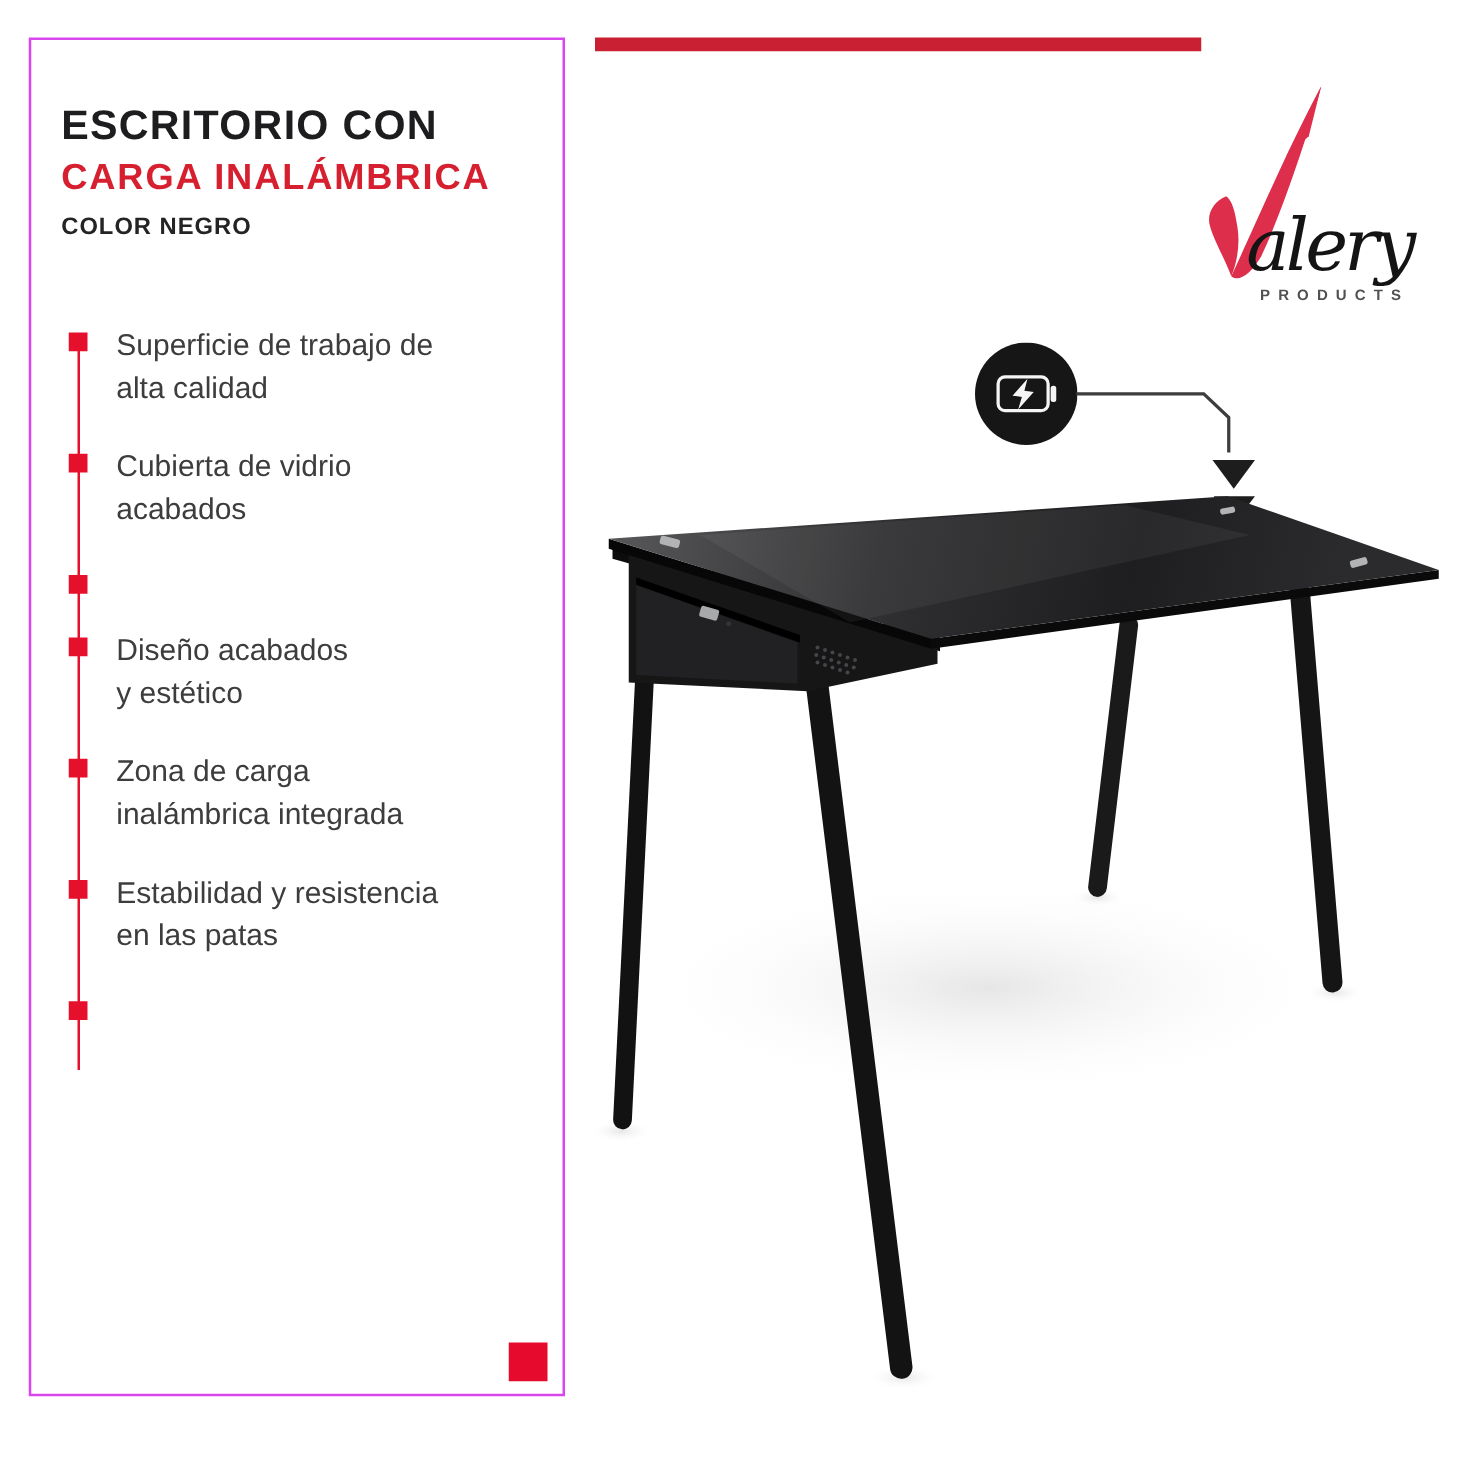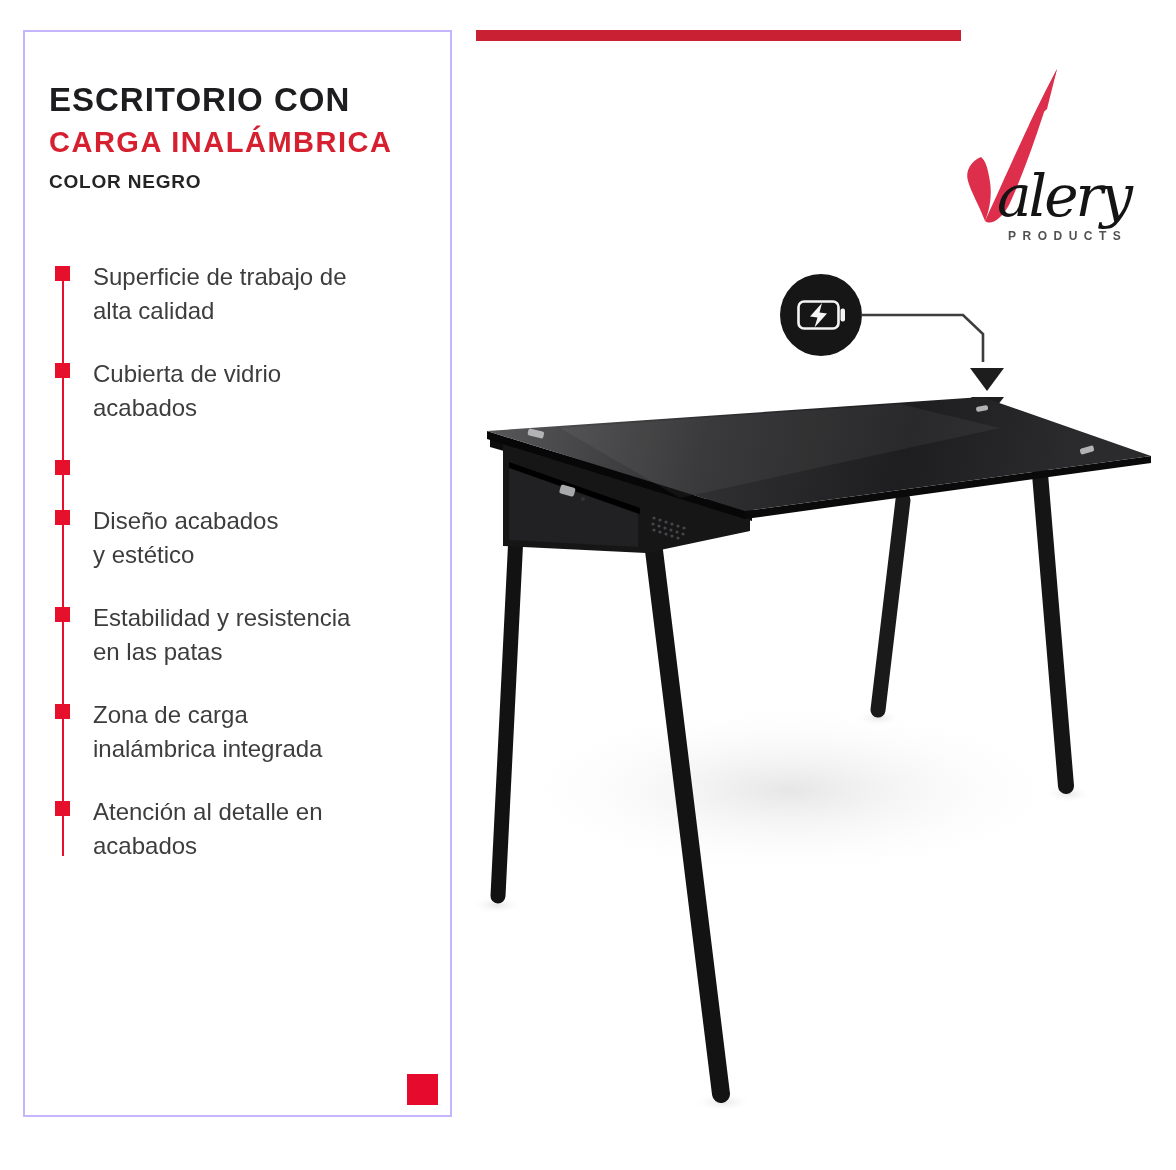"ESCRITORIO CON" .info-panel { border: 2px solid #c4b5fd -> 2px solid #d946ef }
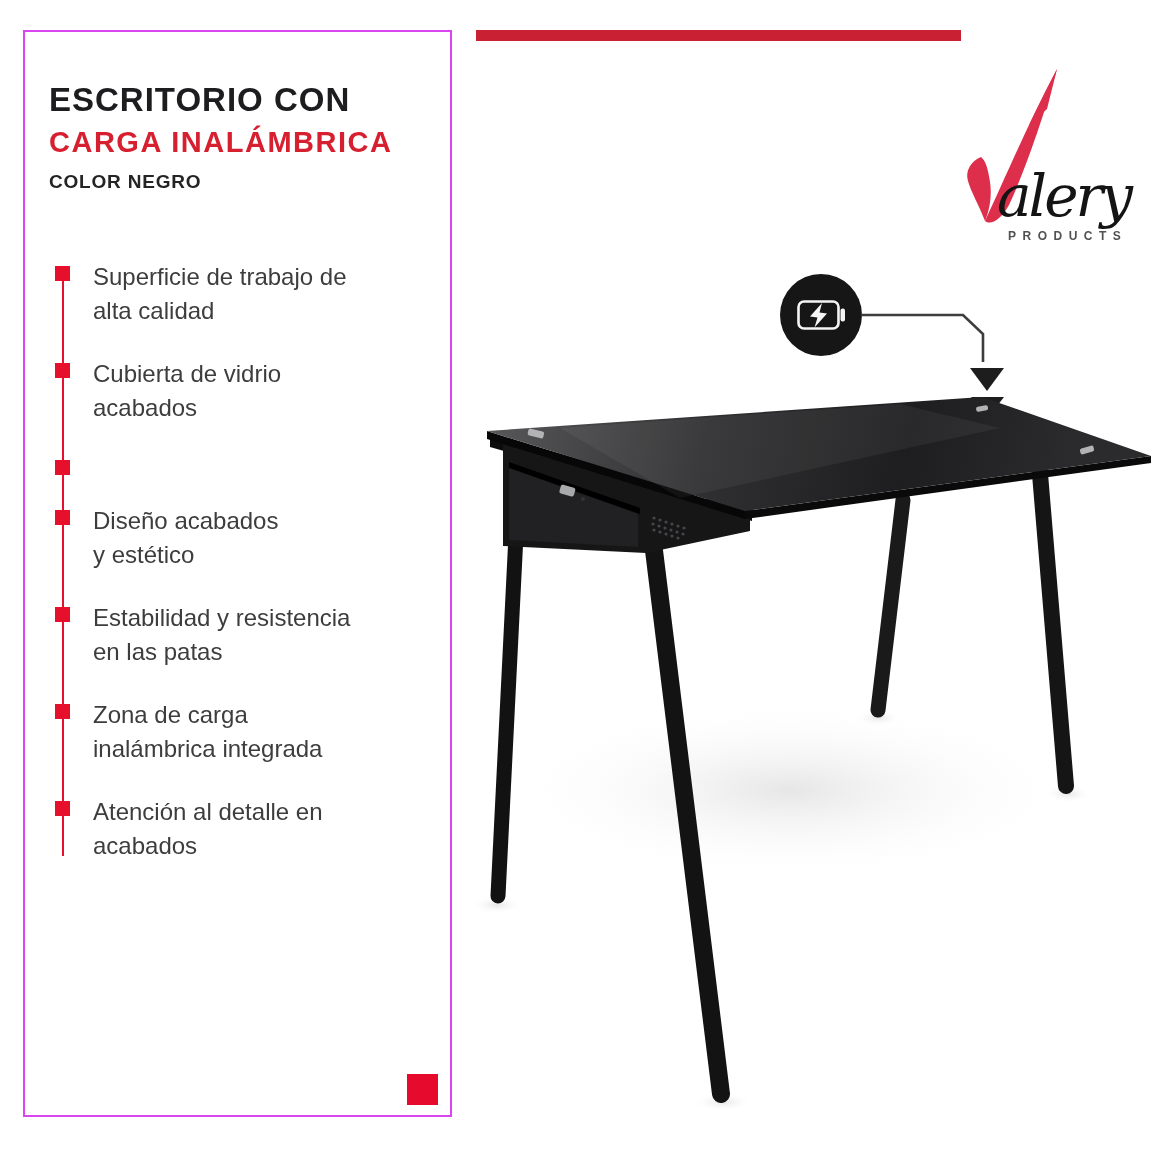"Estabilidad y resistencia" div.feature-item { order: before "Zona de carga" -> after "Zona de carga" }
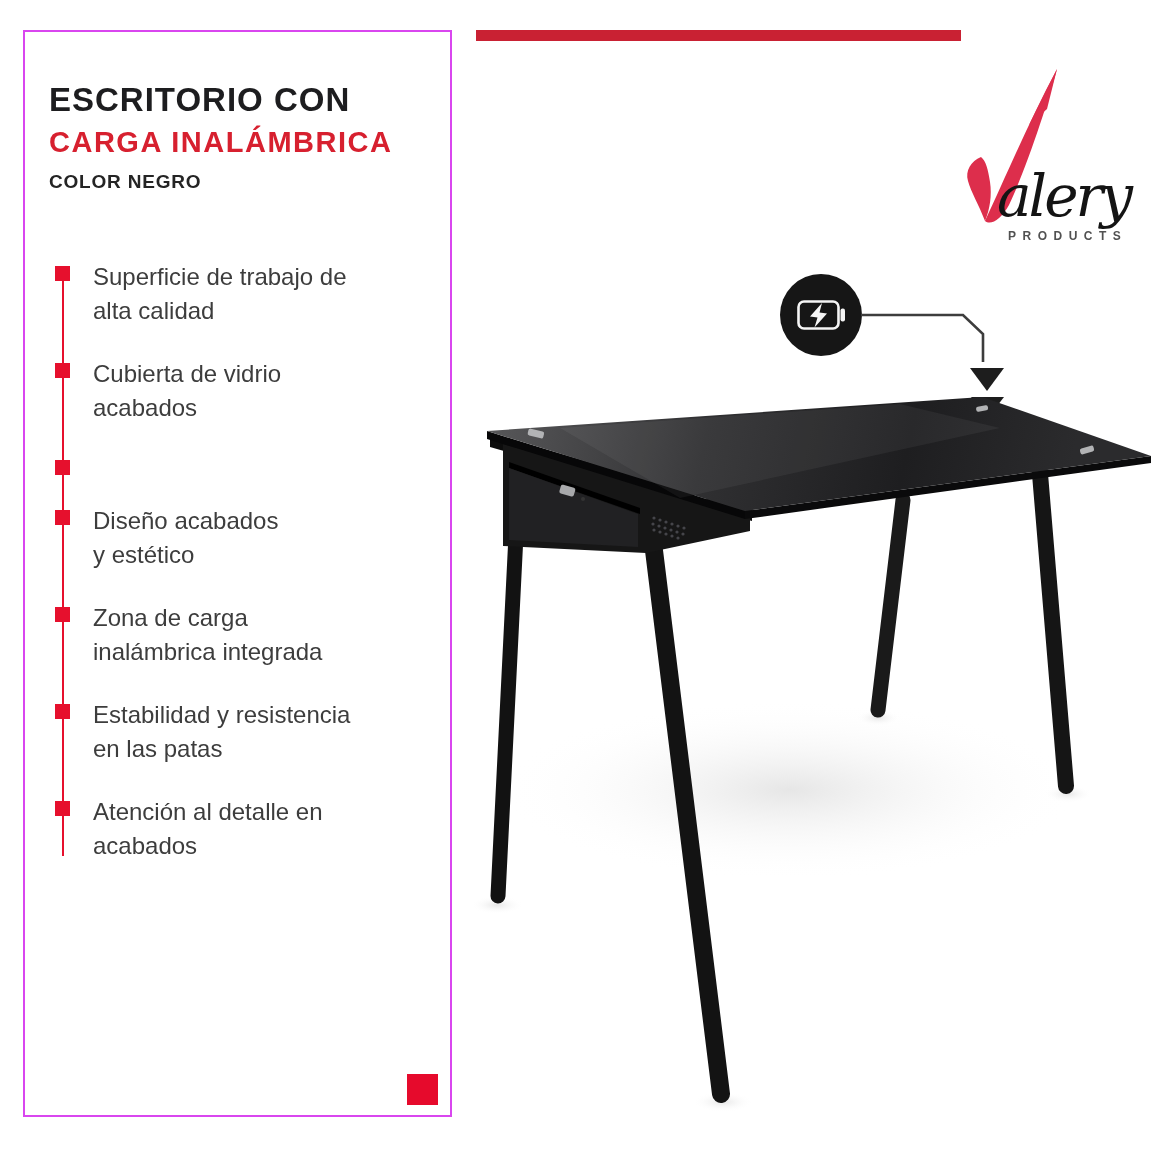"Atención al detalle en" div.feature-text { html: <div> <span>Atención al detalle en</span> <span>acabados</span> </div> -> none }
